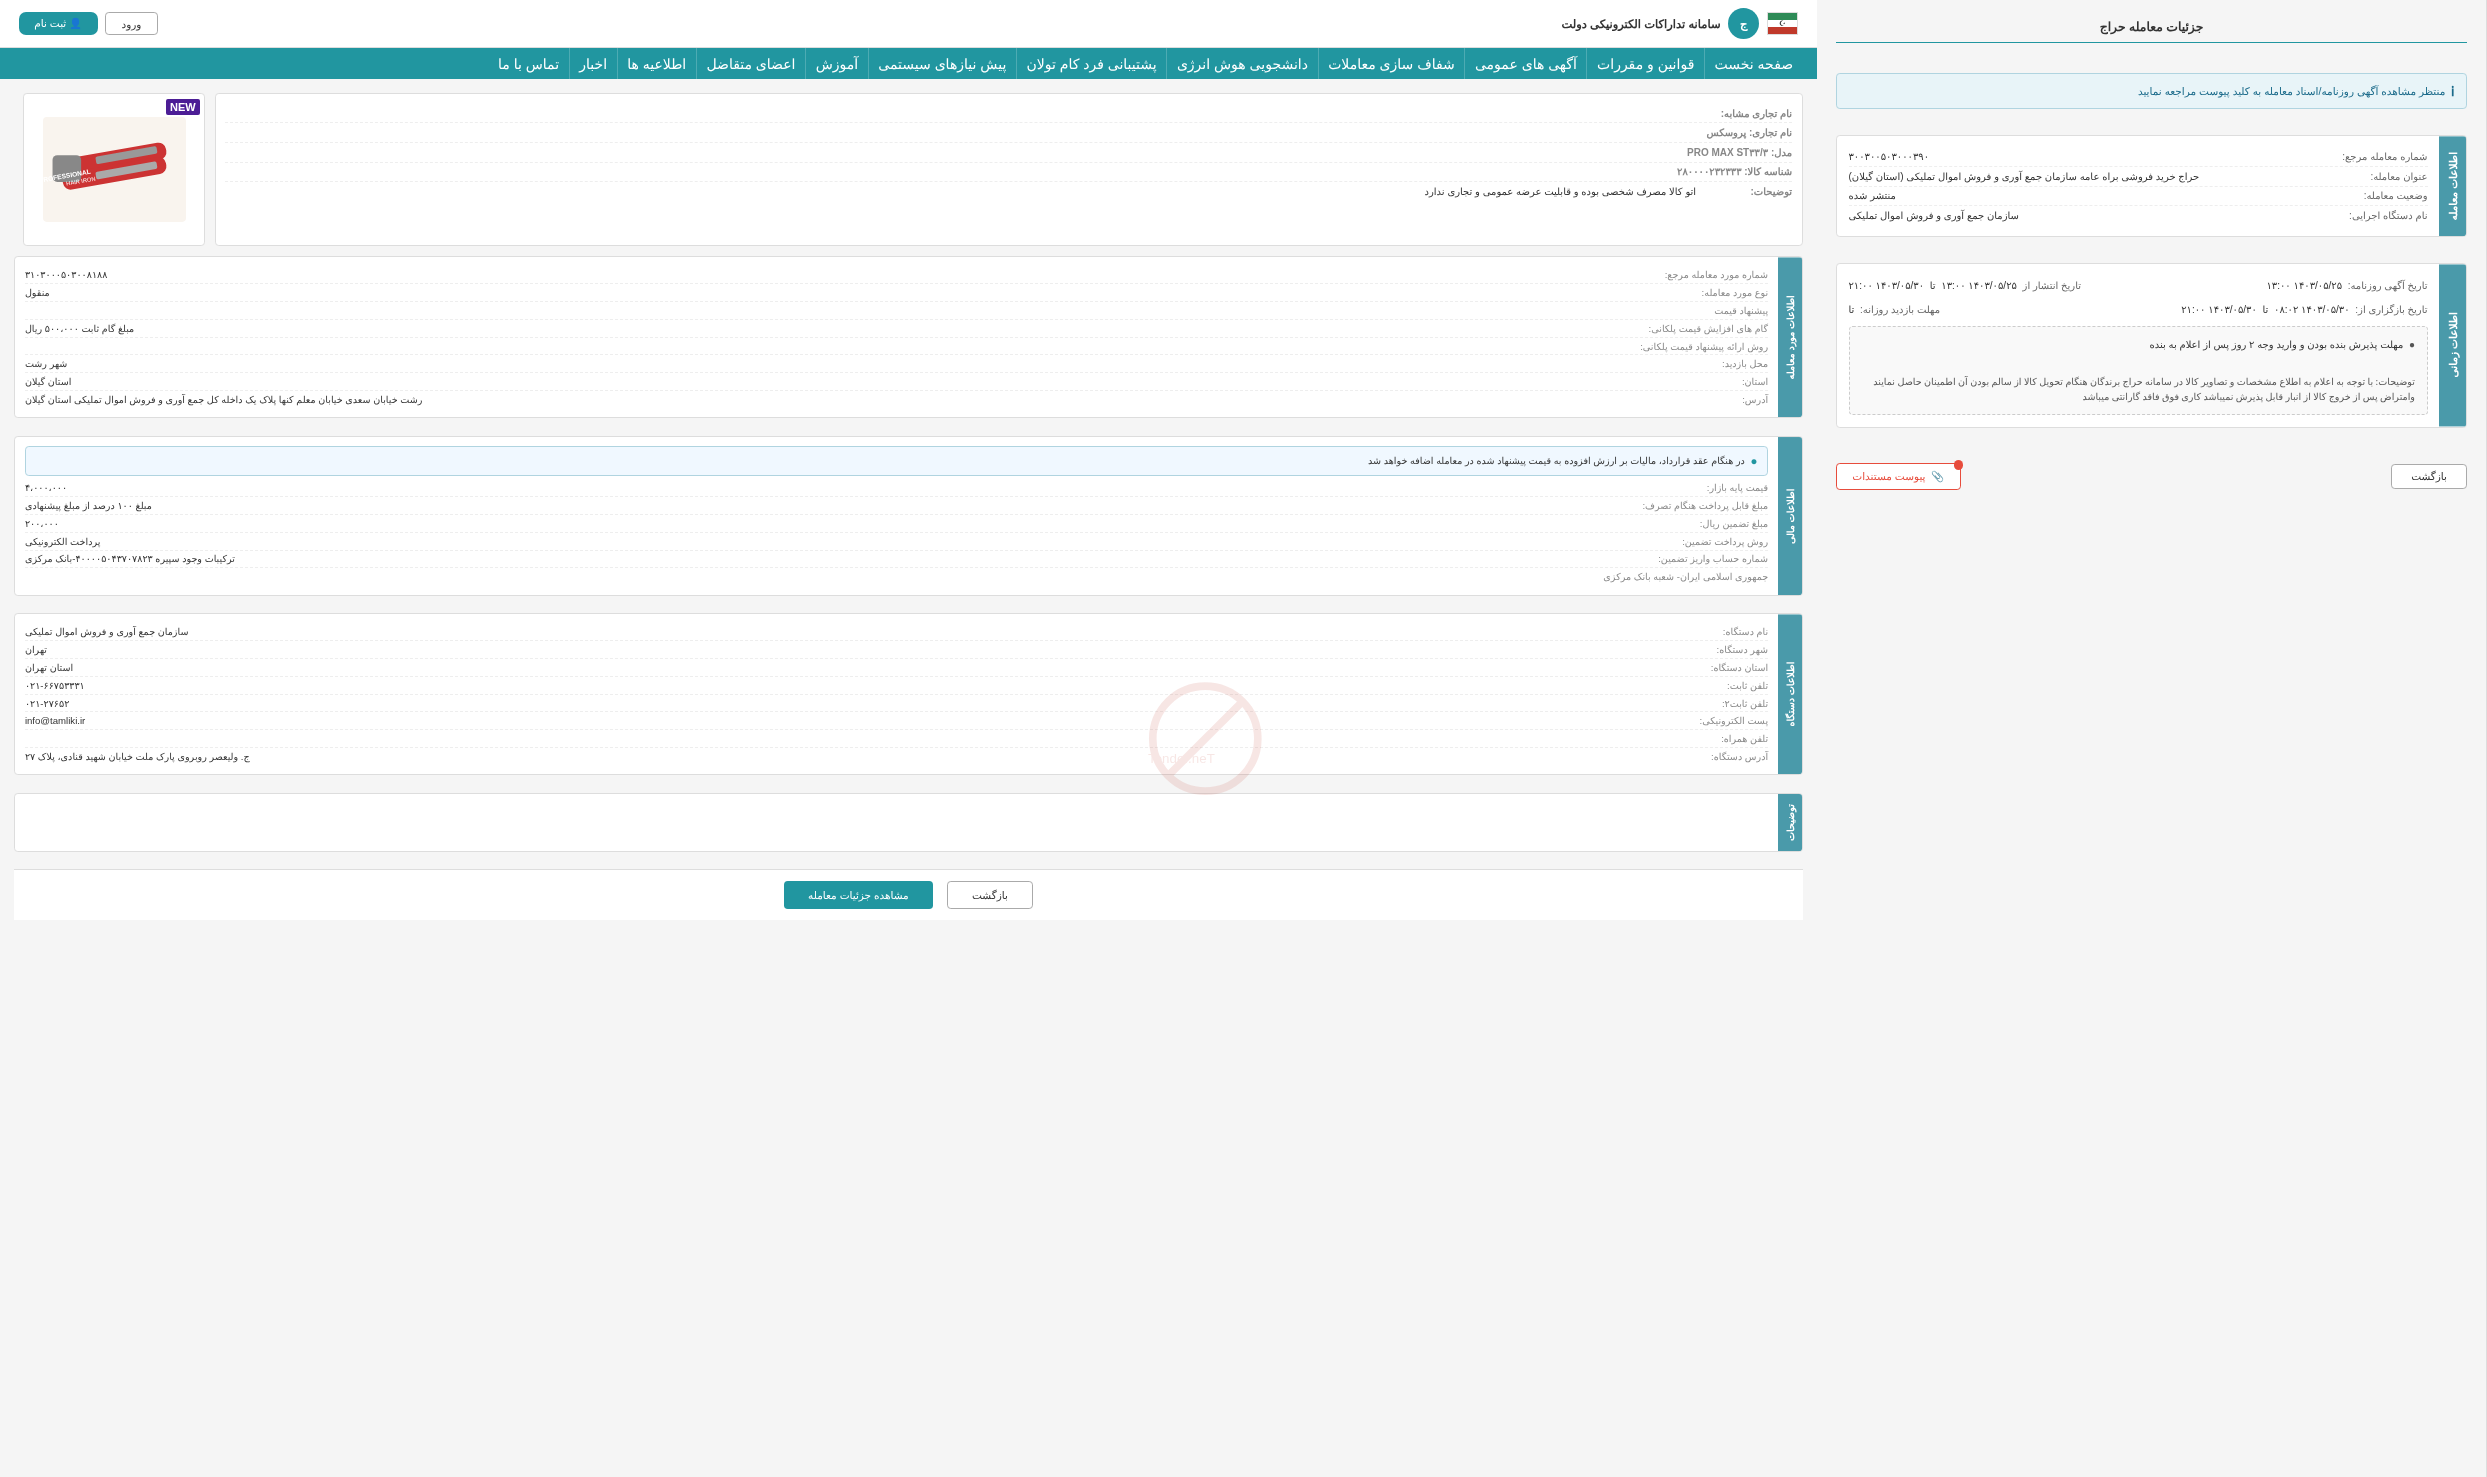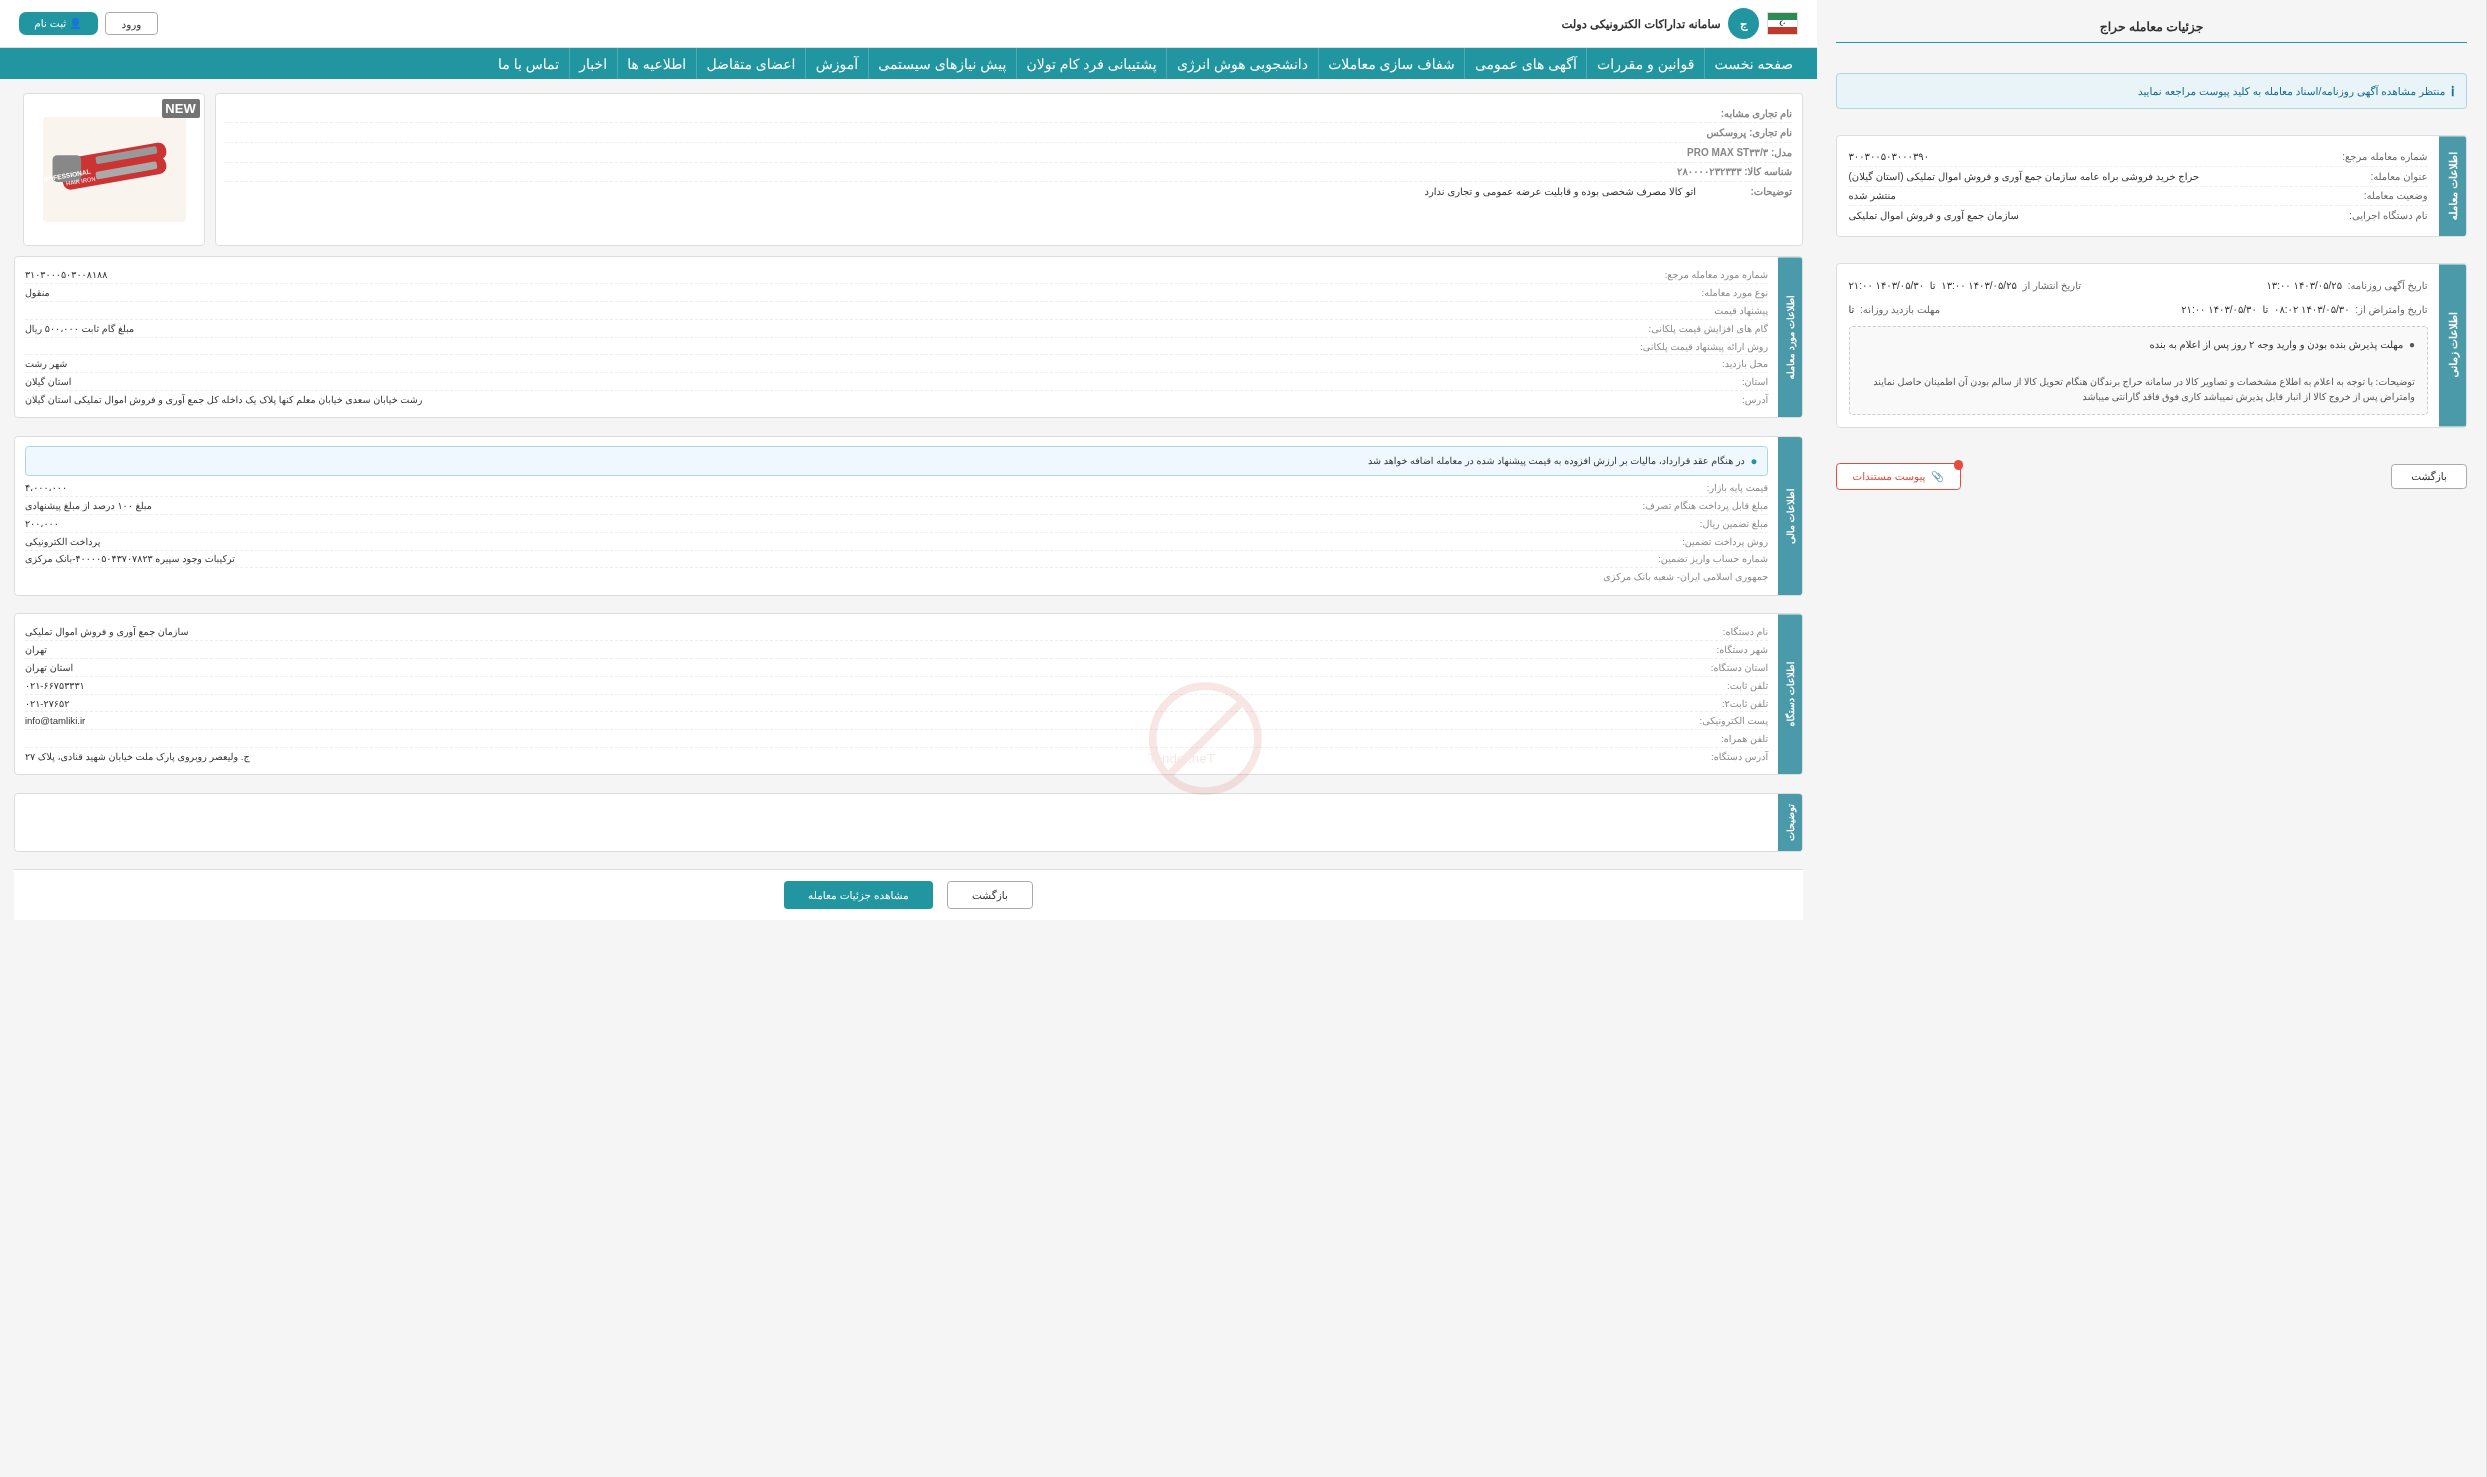"NEW" .new-badge { background: #737373 -> #4c1d95; font-size: 13px -> 11px }
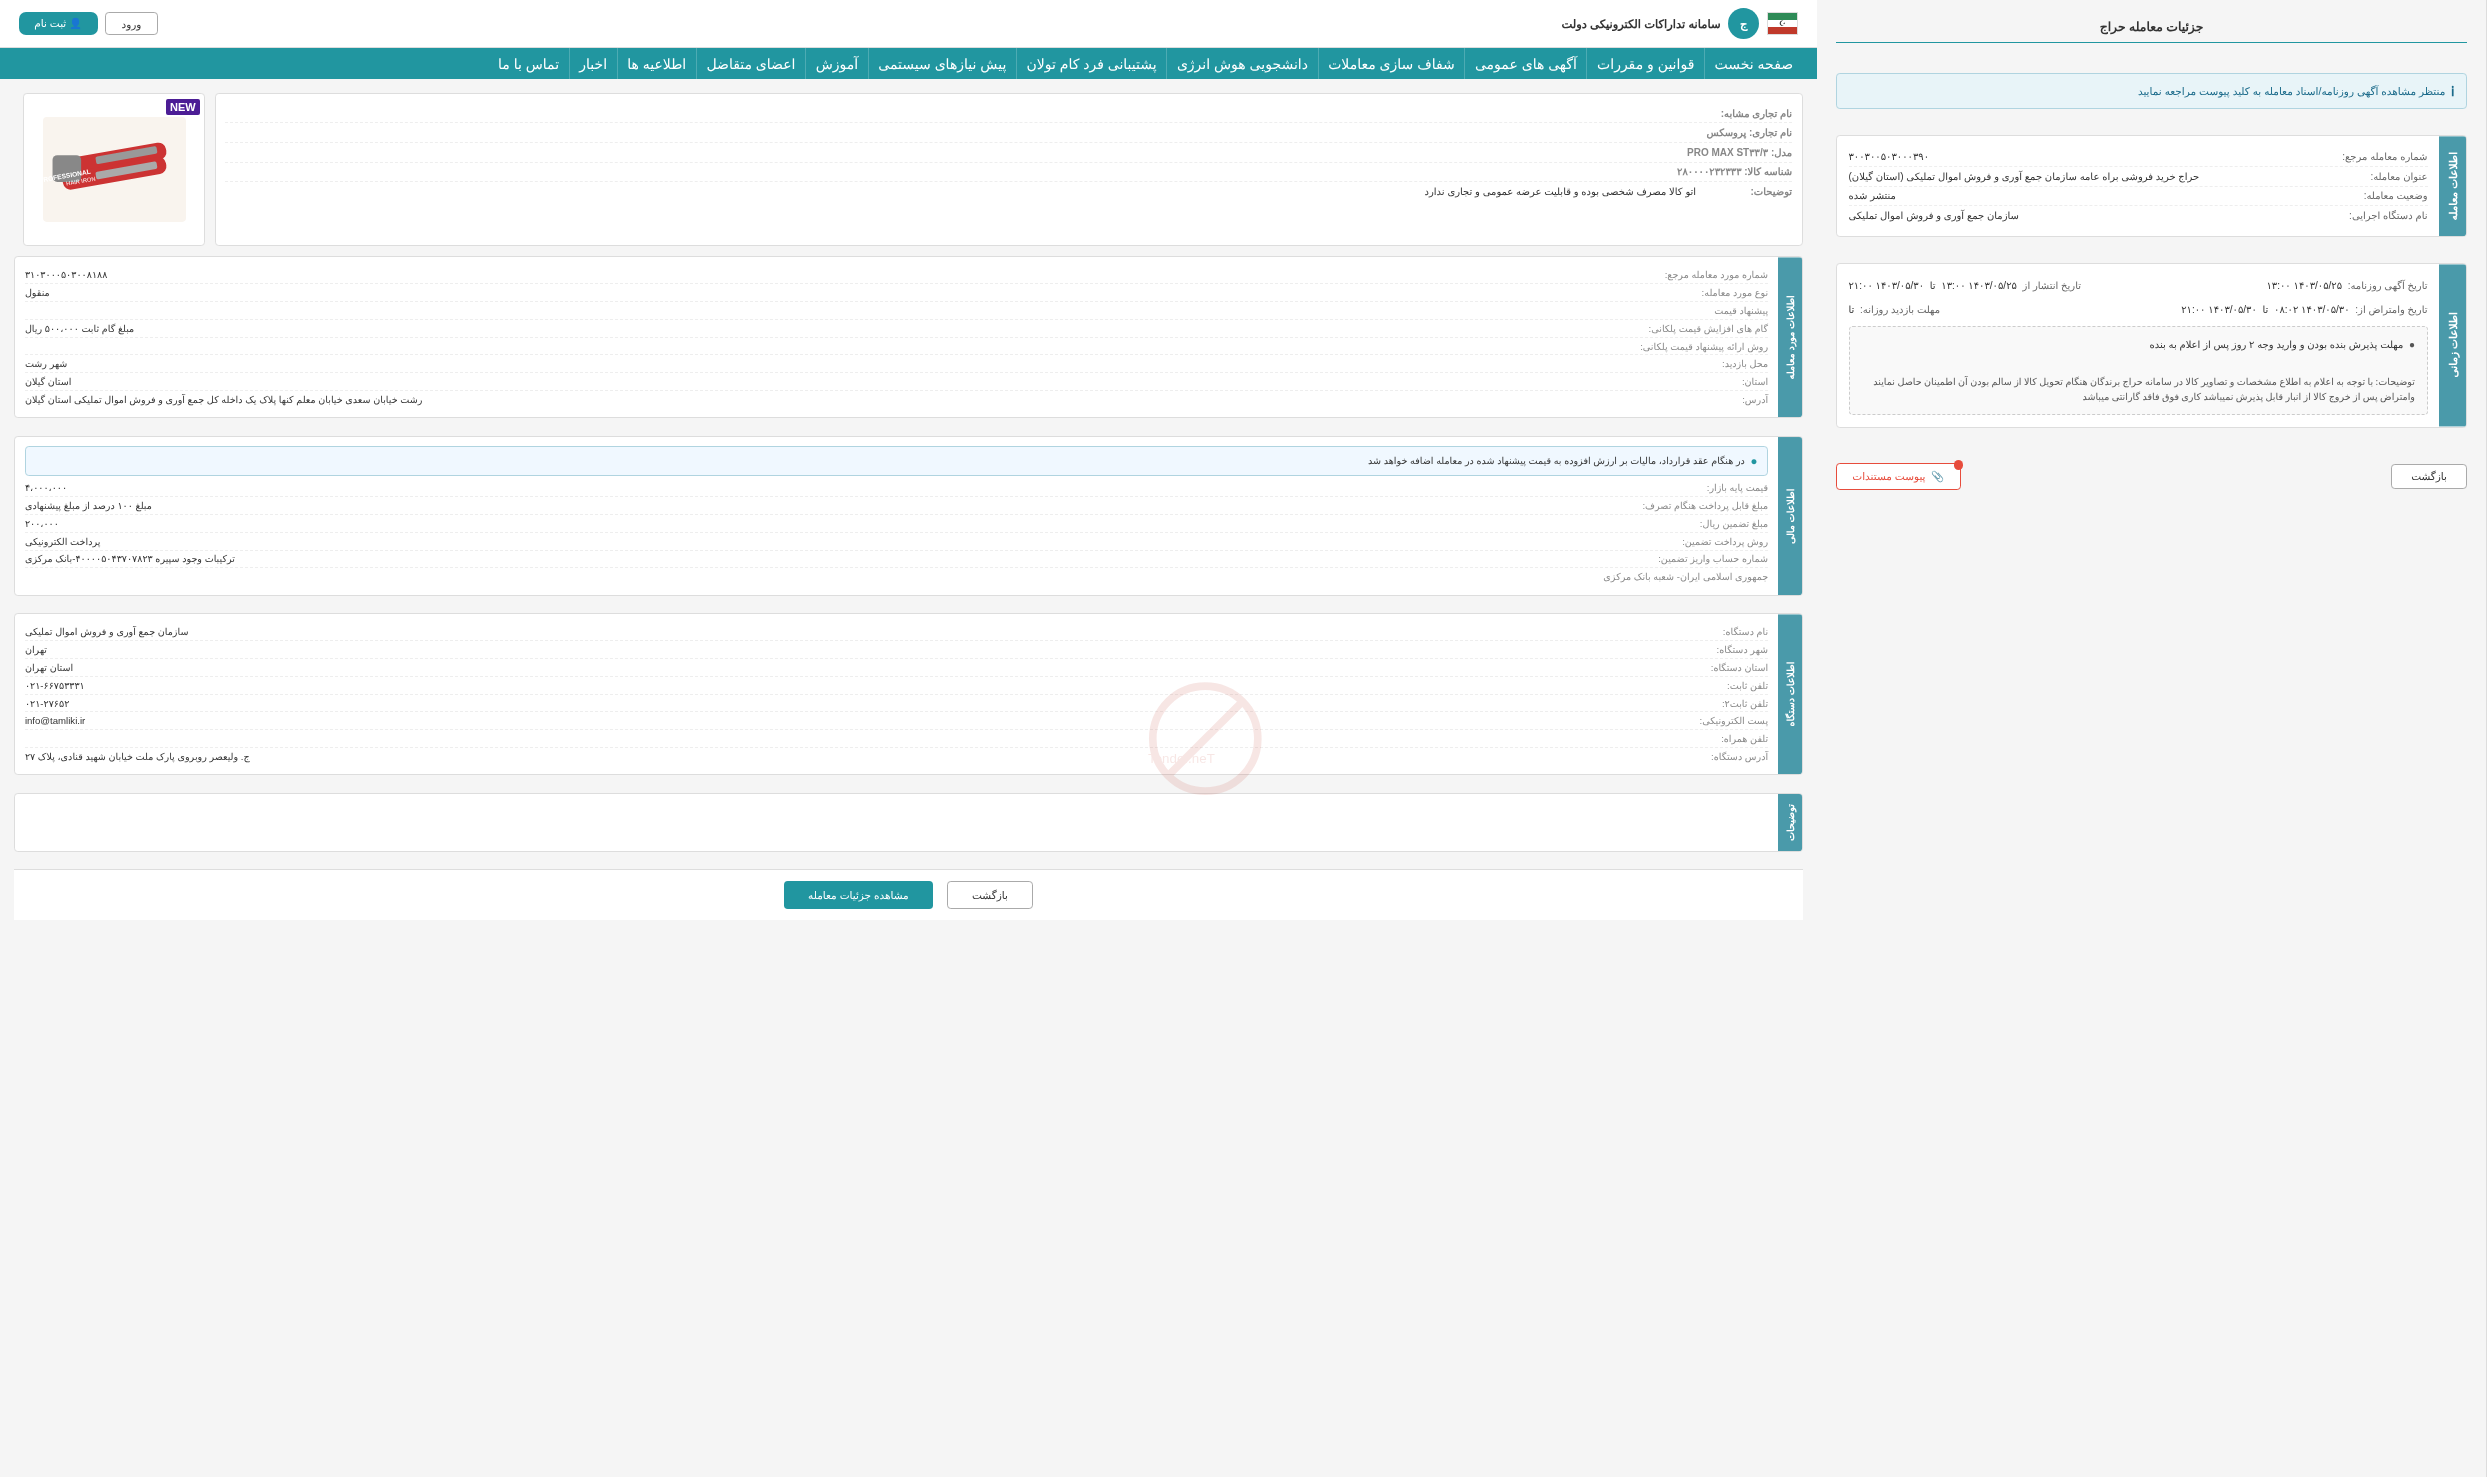"تاریخ وامتراض از:" span.time-label { text: وامتراض -> بازگزاری }
